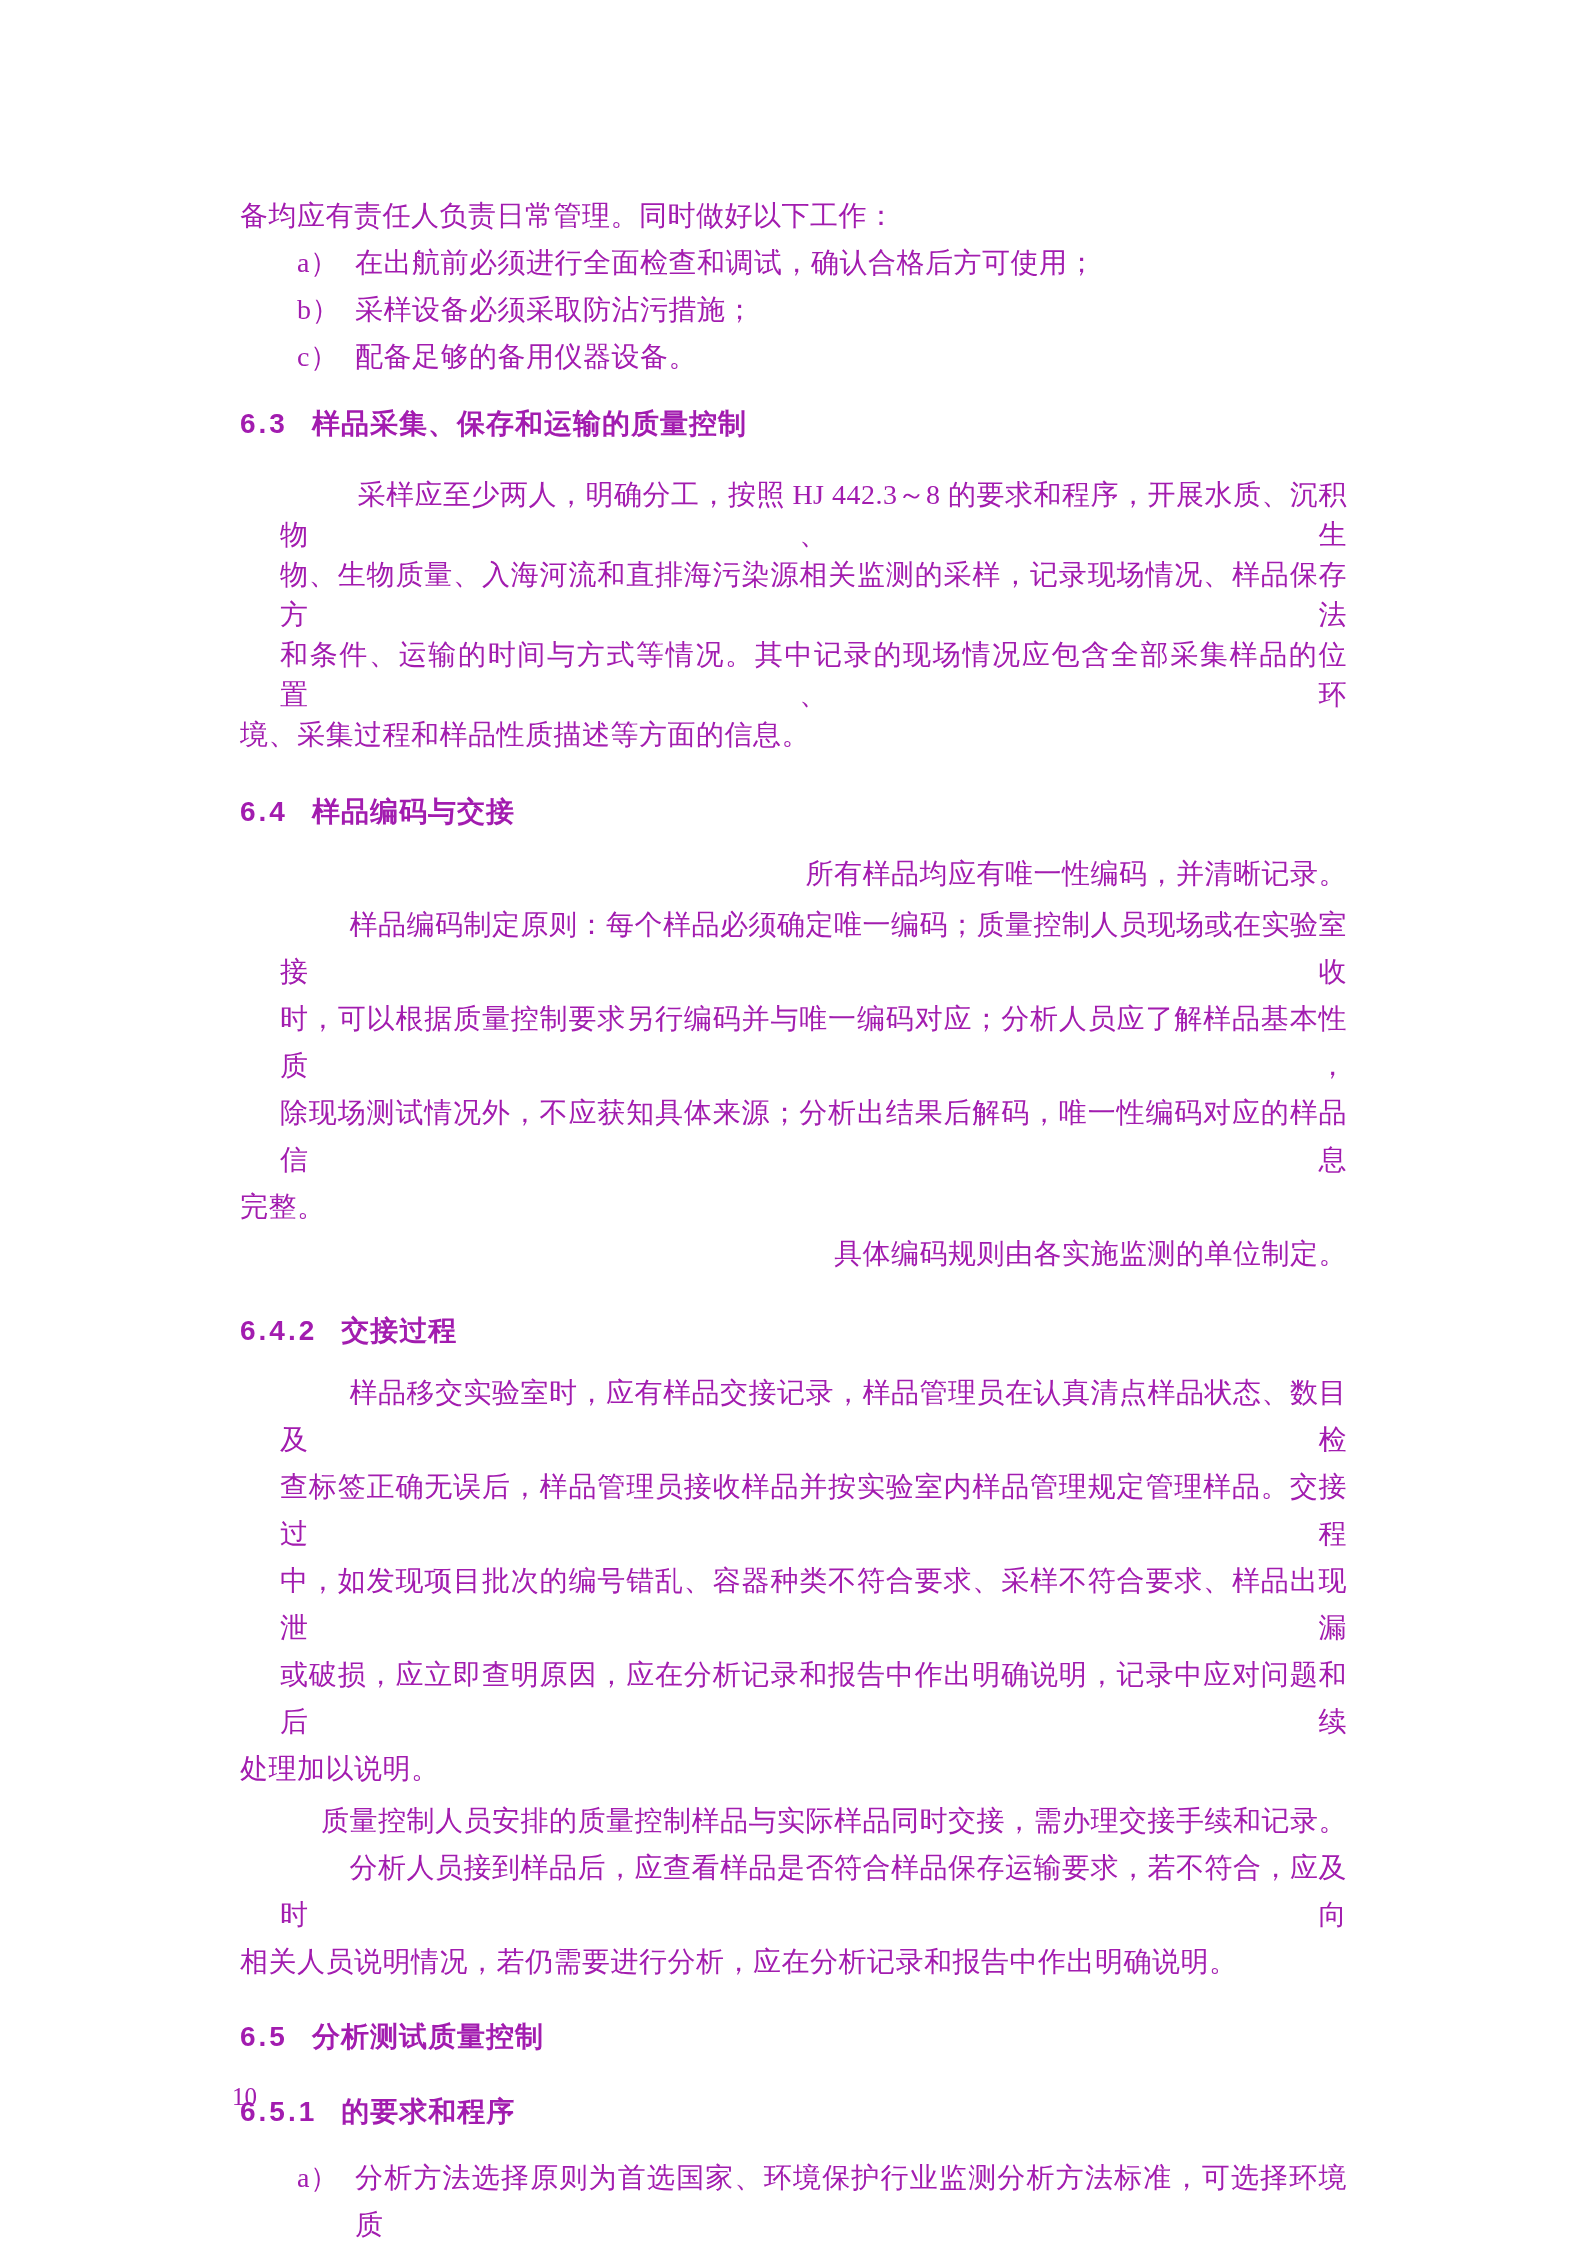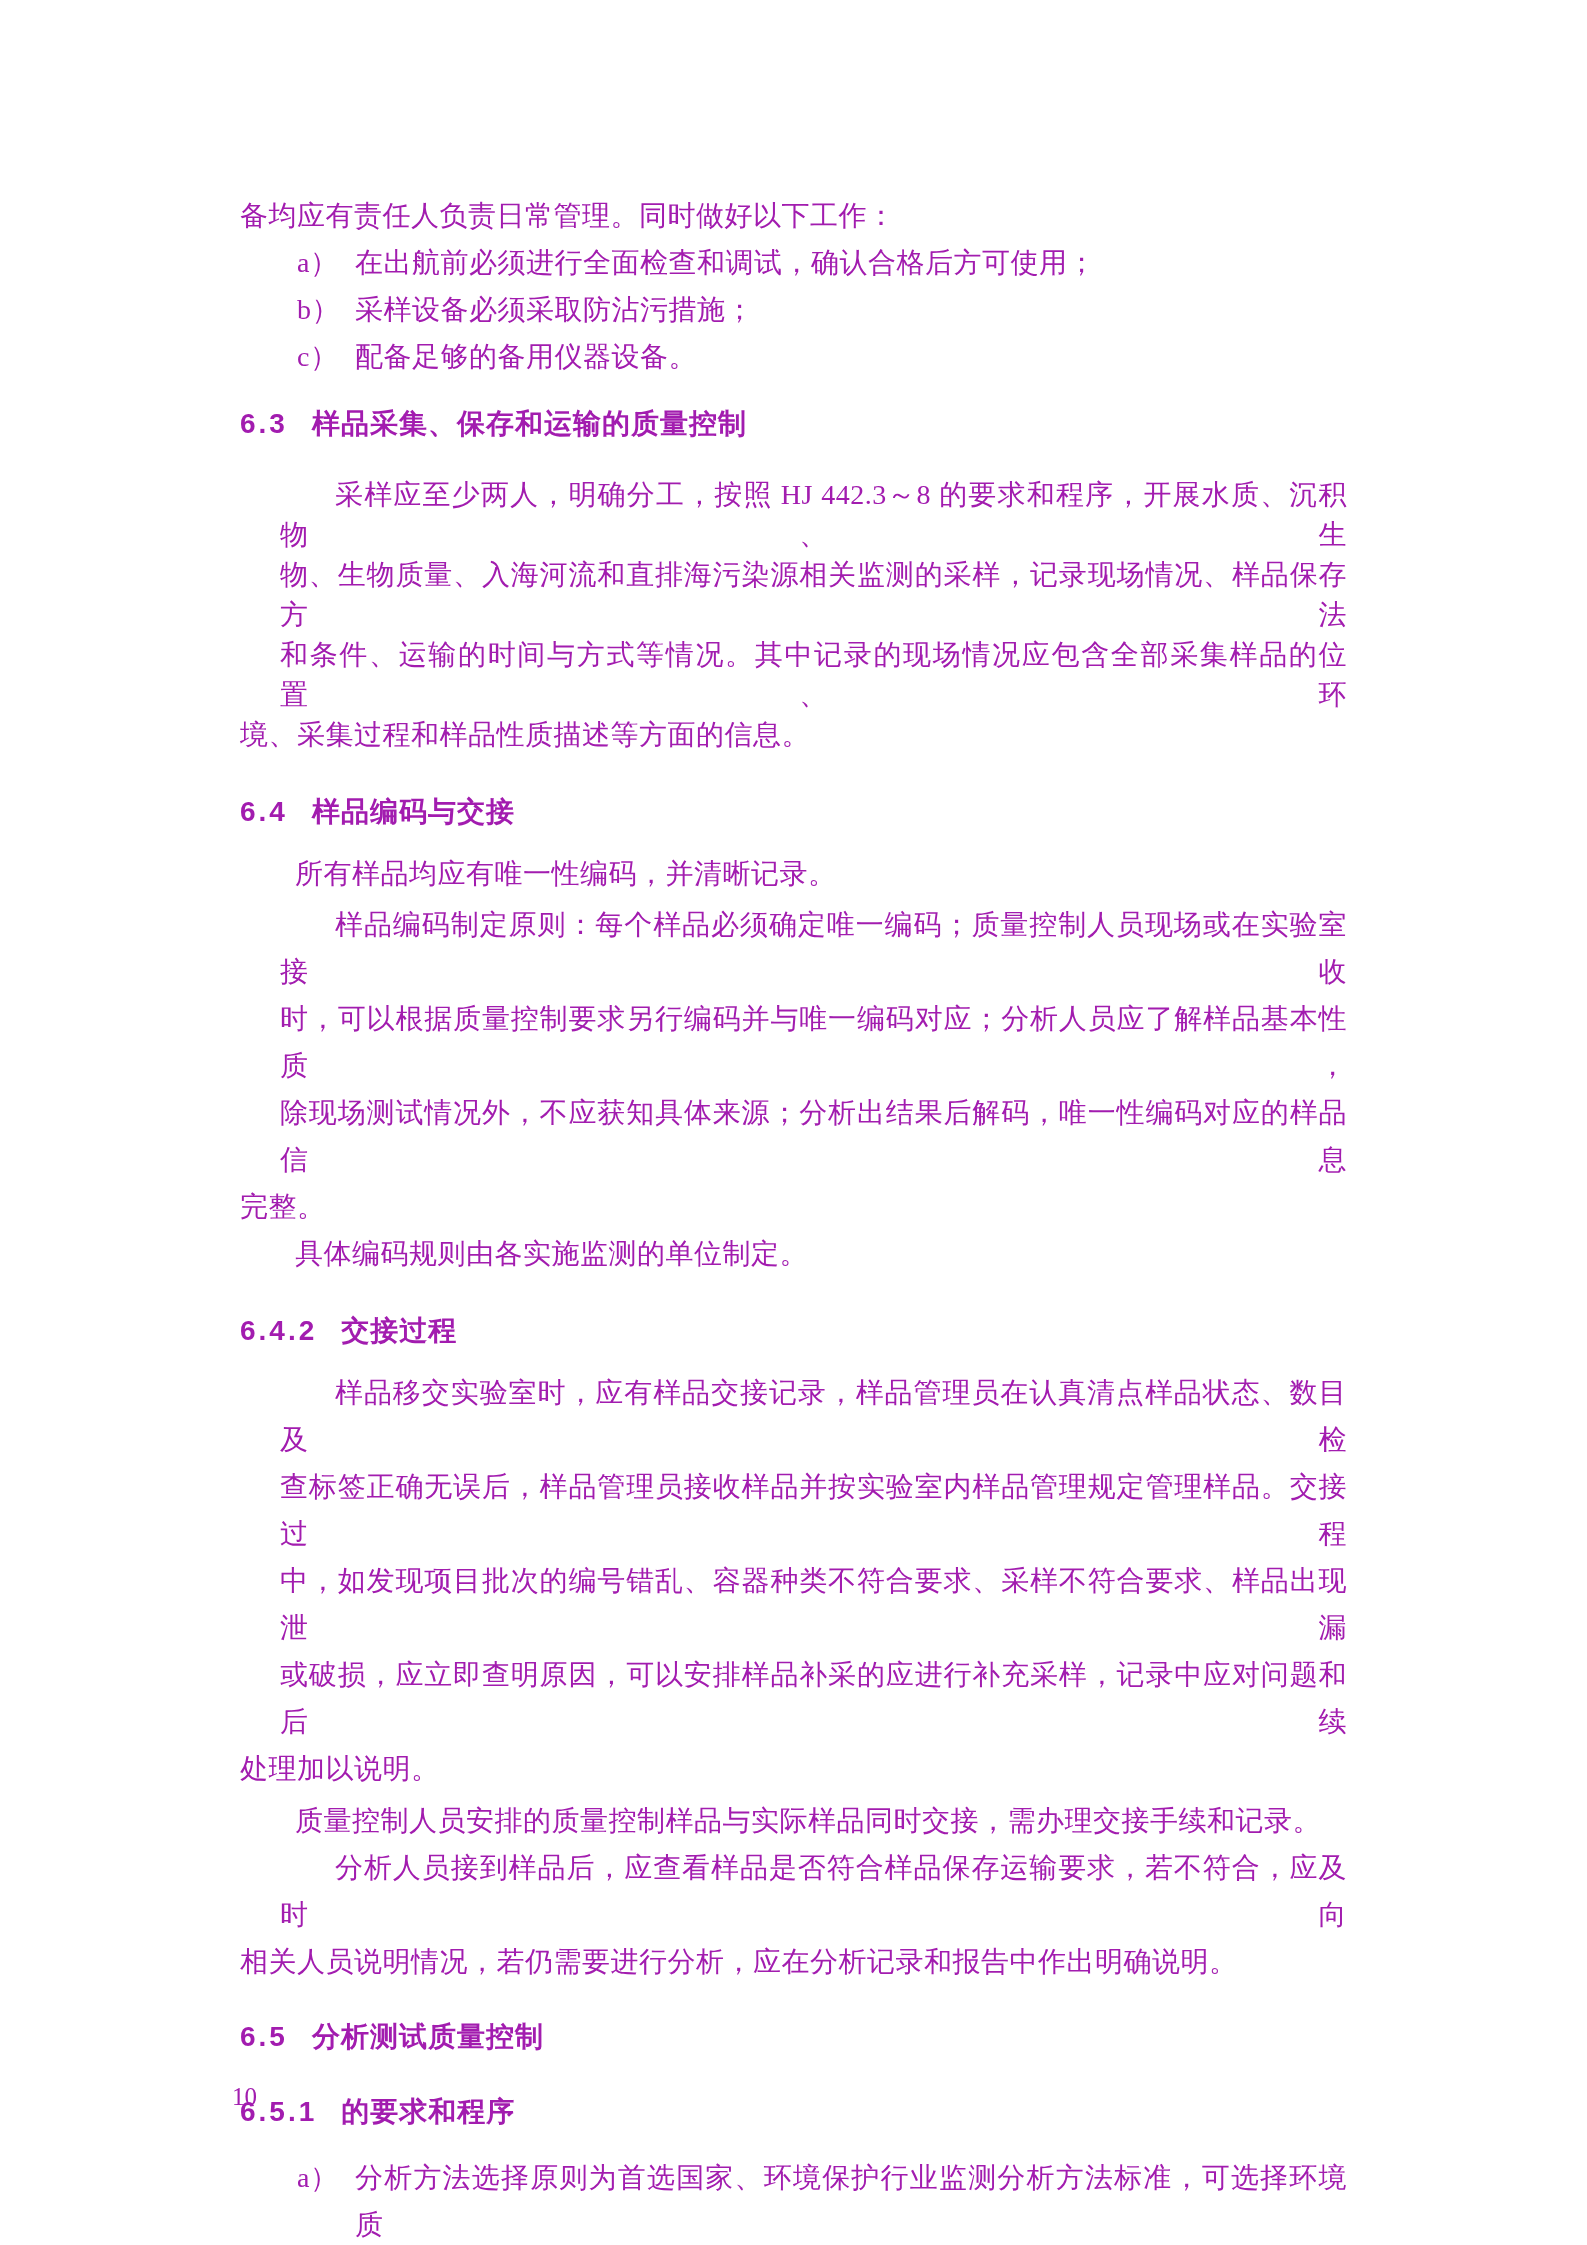"所有样品均应有唯一性编码，并清晰记录。" .indent { text-align: none -> right }
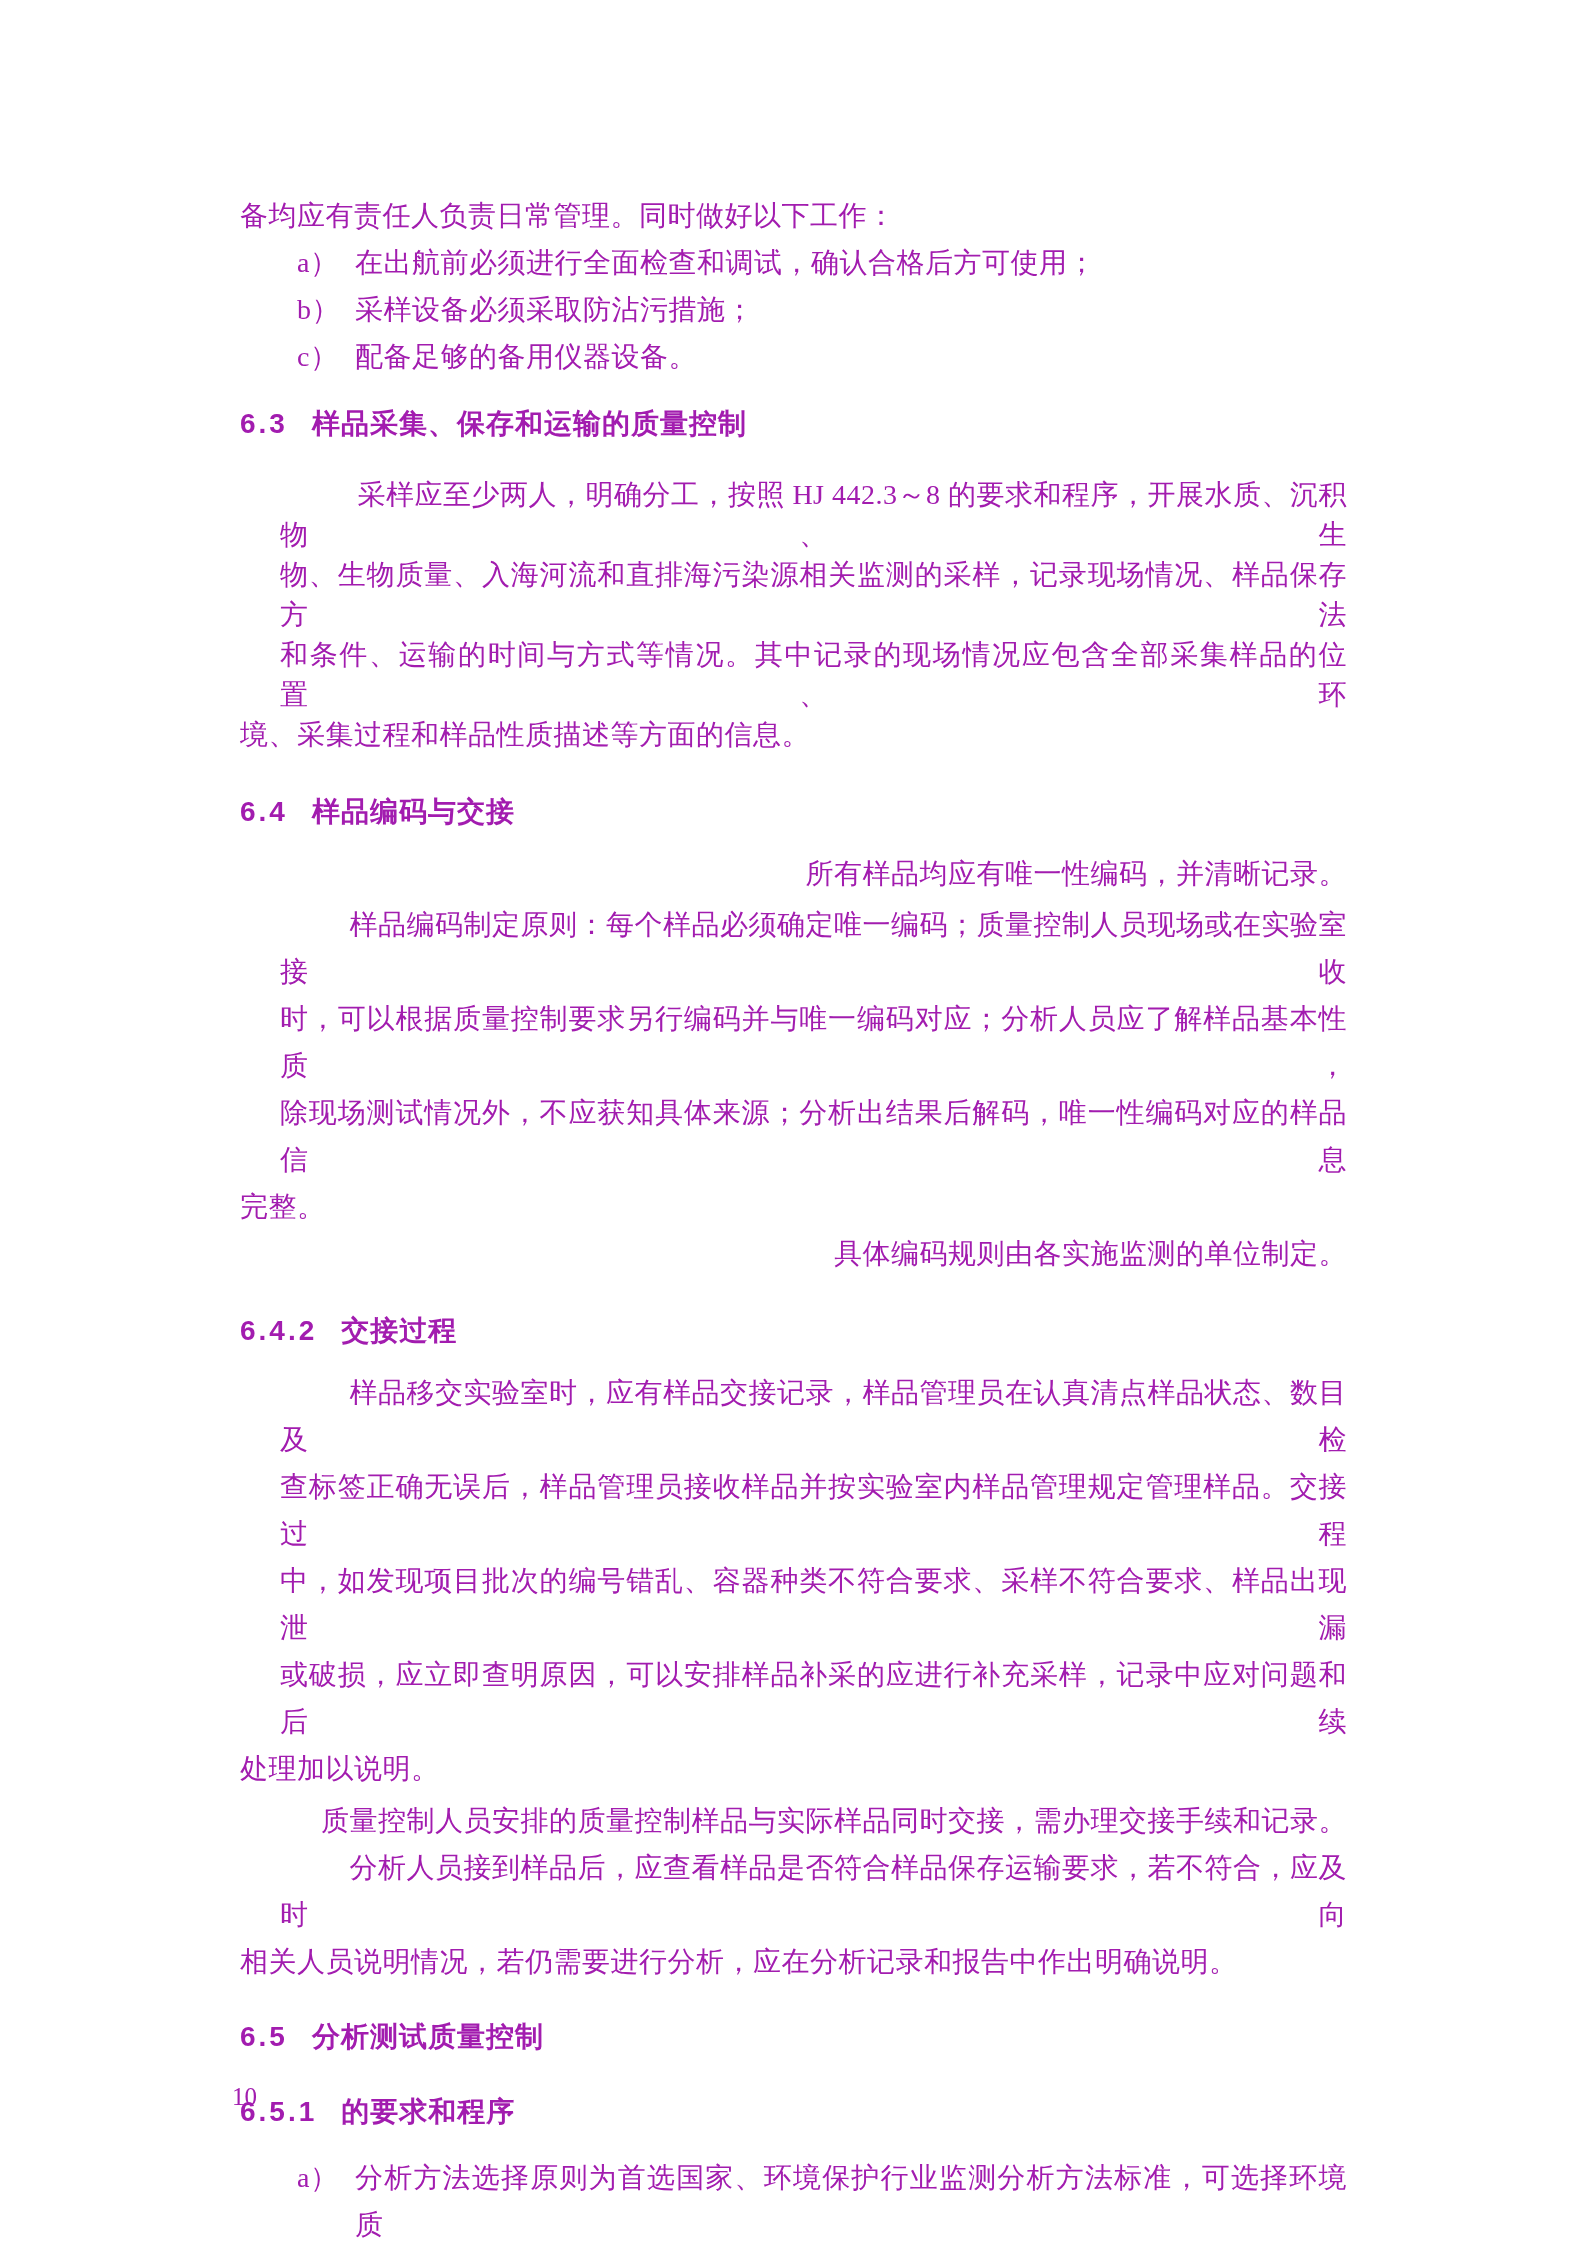"或破损，应立即查明原因，可以安排样品补采的应进行补充采样，记录中应对问题和后续" div.line { text: 可以安排样品补采的应进行补充采样 -> 应在分析记录和报告中作出明确说明 }
